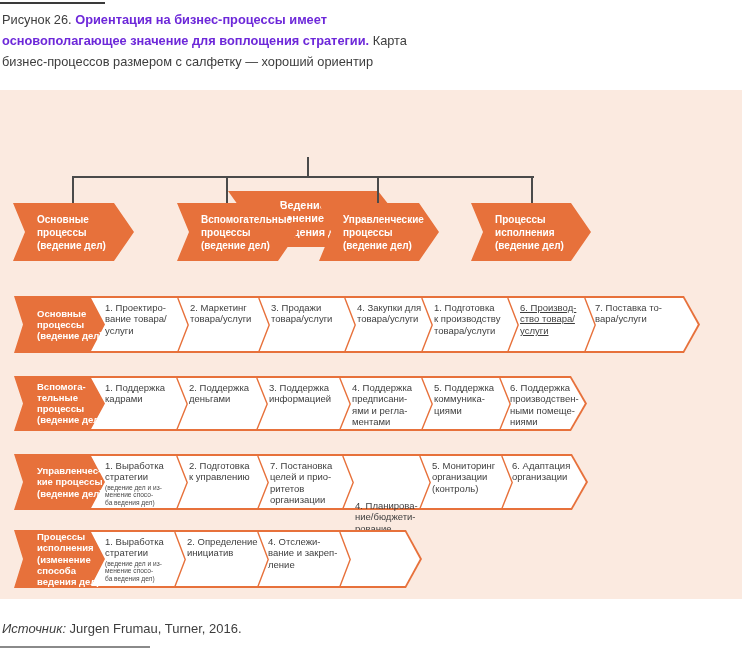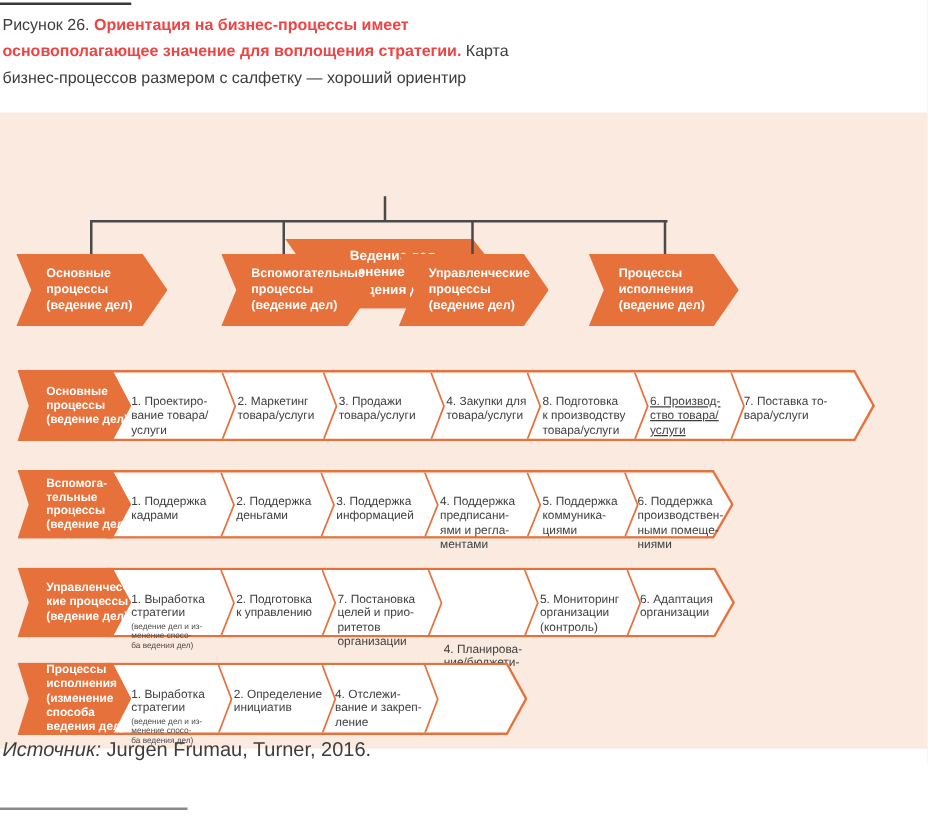"Ориентация на бизнес-процессы имеет" #title-block .b { color: #ef4444 -> #6d28d9 }
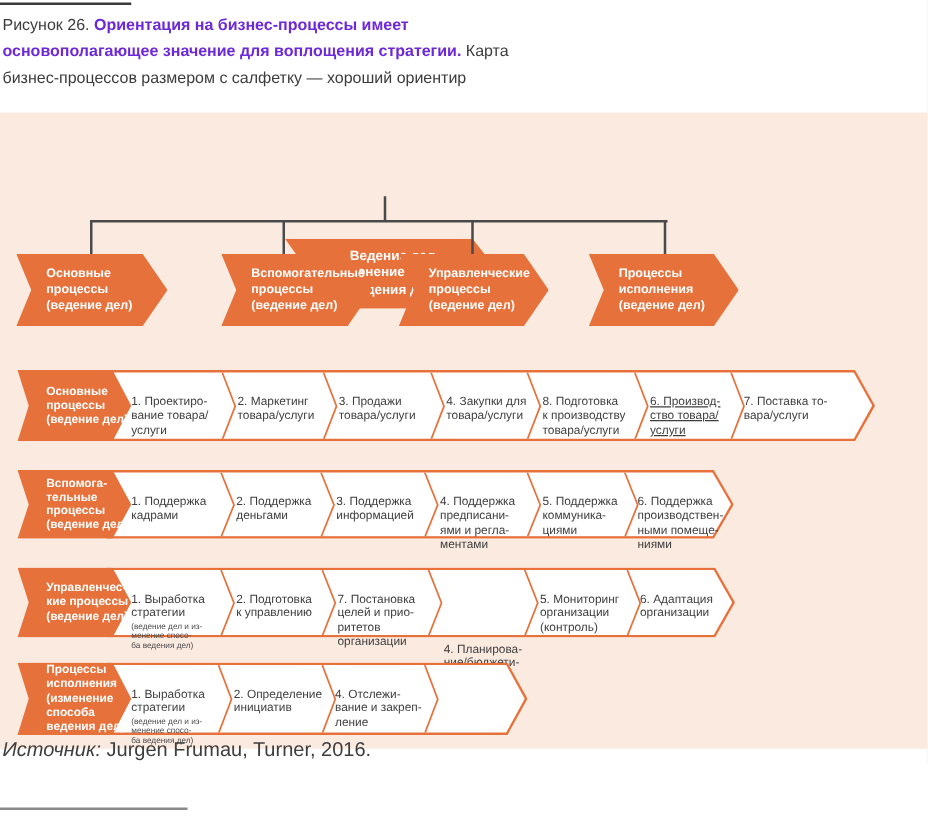"1. Проектиро-" .cells { top: 16px -> 2px }
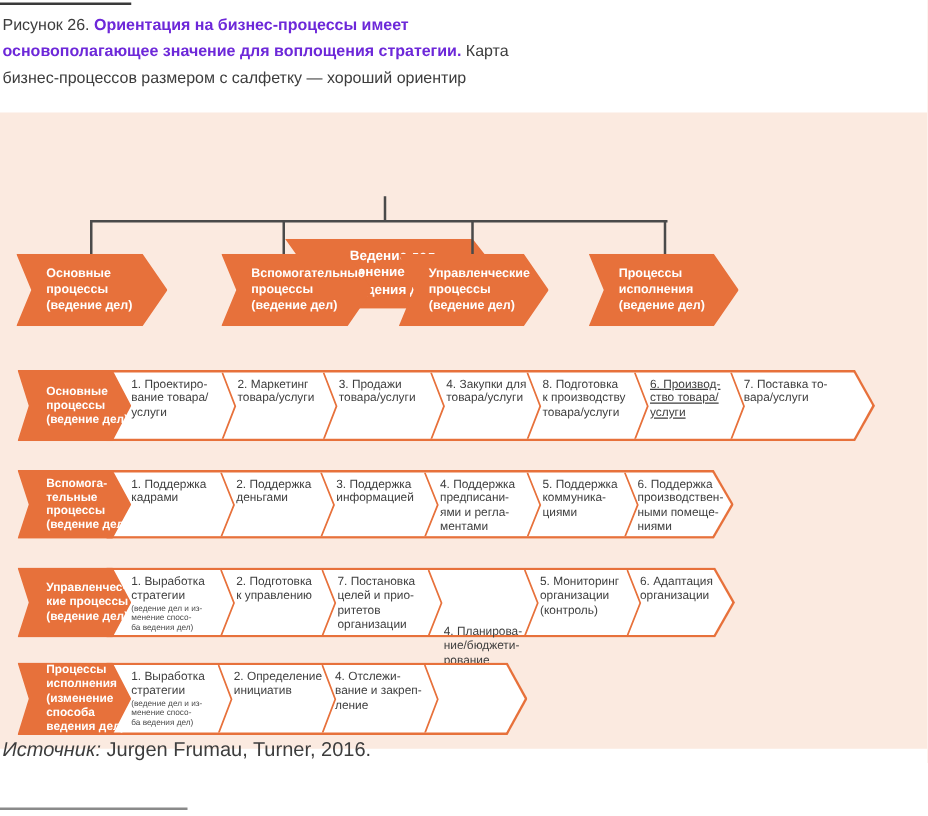"8. Подготовка" div.step-text { text: 8 -> 1 }
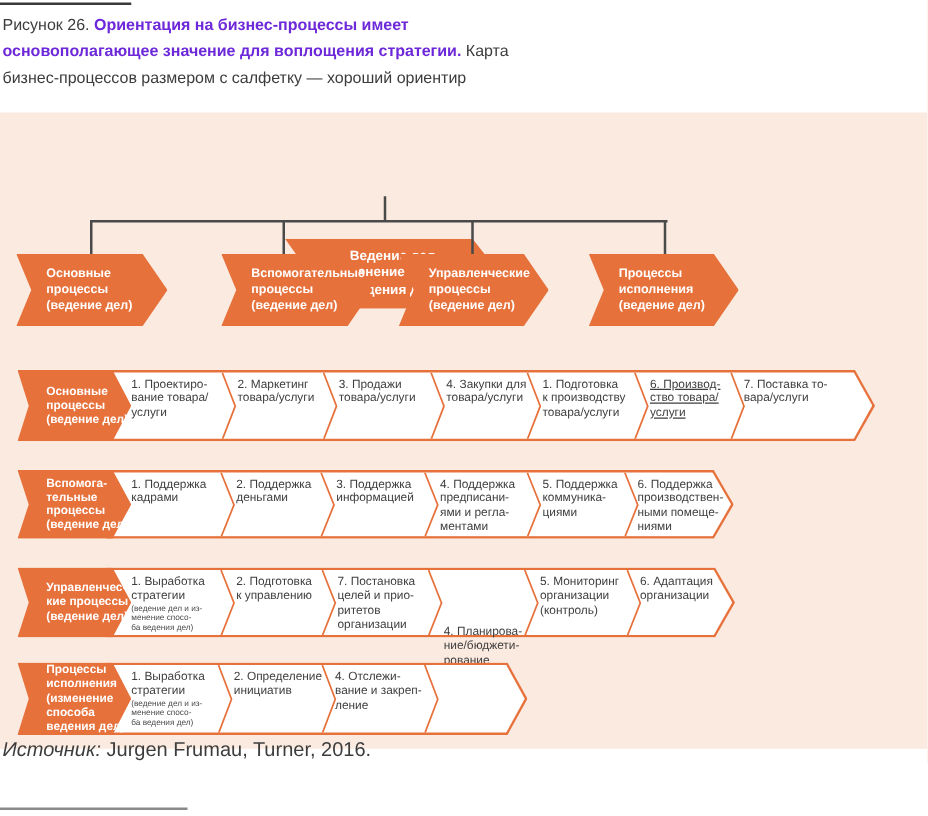"Источник: Jurgen Frumau, Turner, 2016." #source-line { font-size: 16px -> 13px; top: 593px -> 621px }
